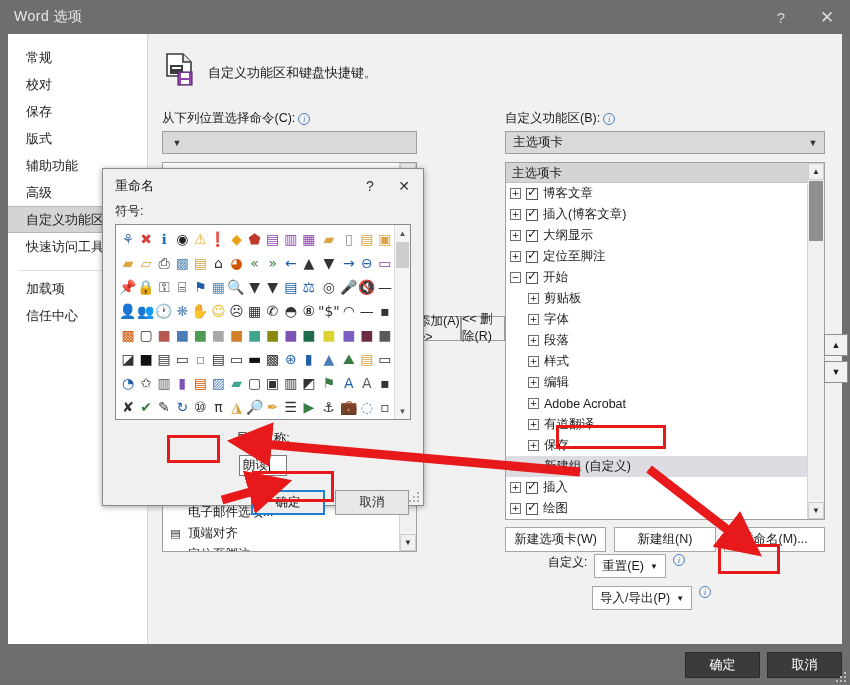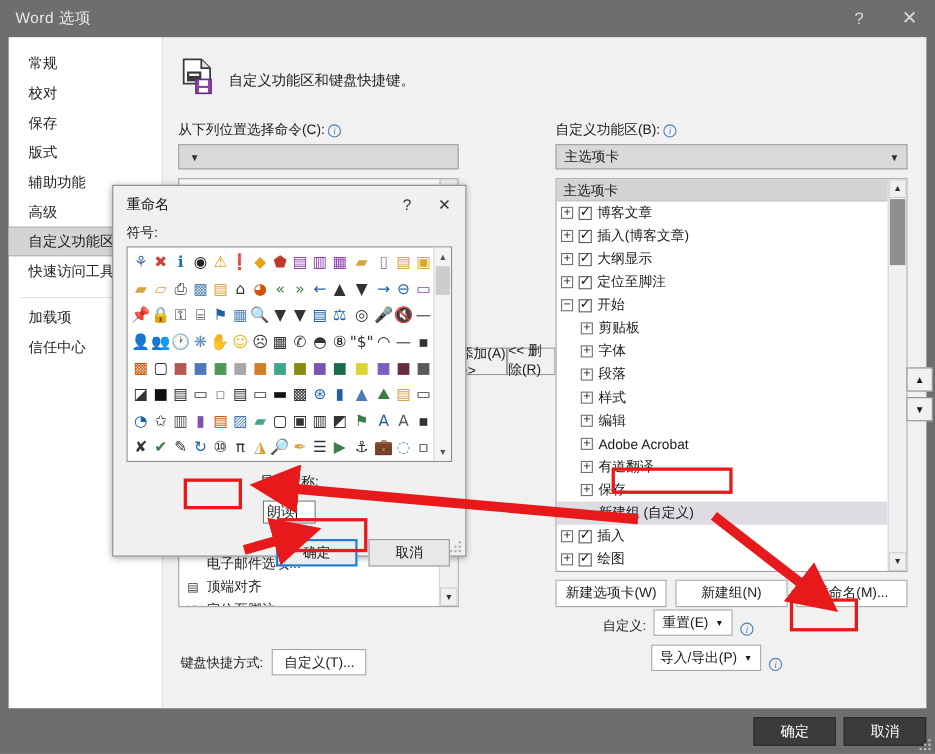"自定义:" .br-line { align-items: flex-end -> flex-start }
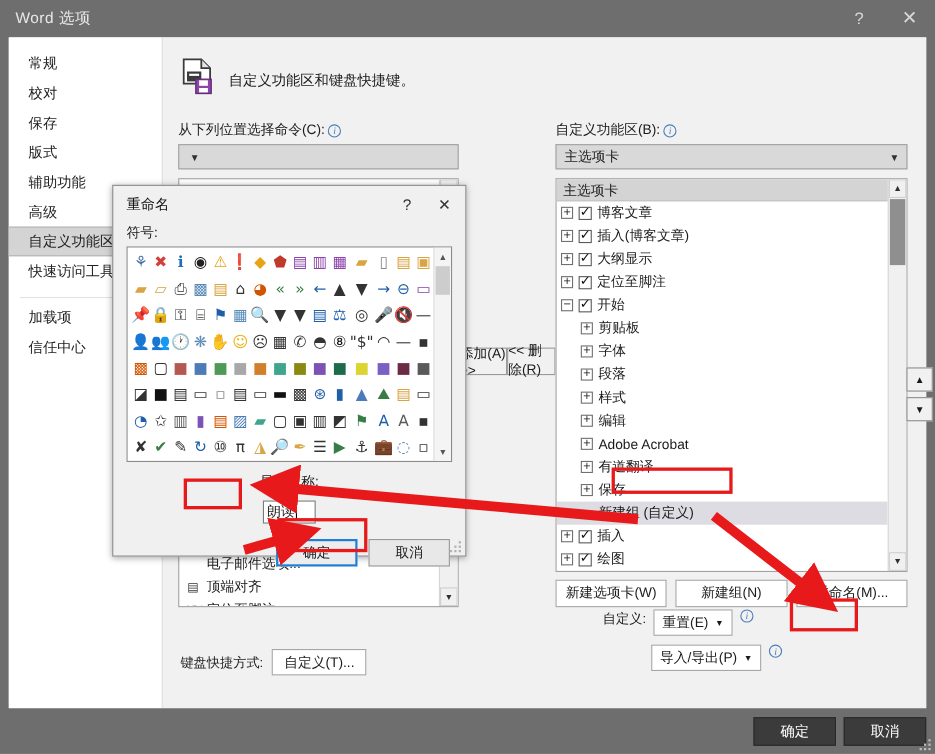"键盘快捷方式:" div.bottom-left { html: <div> <span>键盘快捷方式:</span> <span>自定义(T)...</span> </div> -> none }
